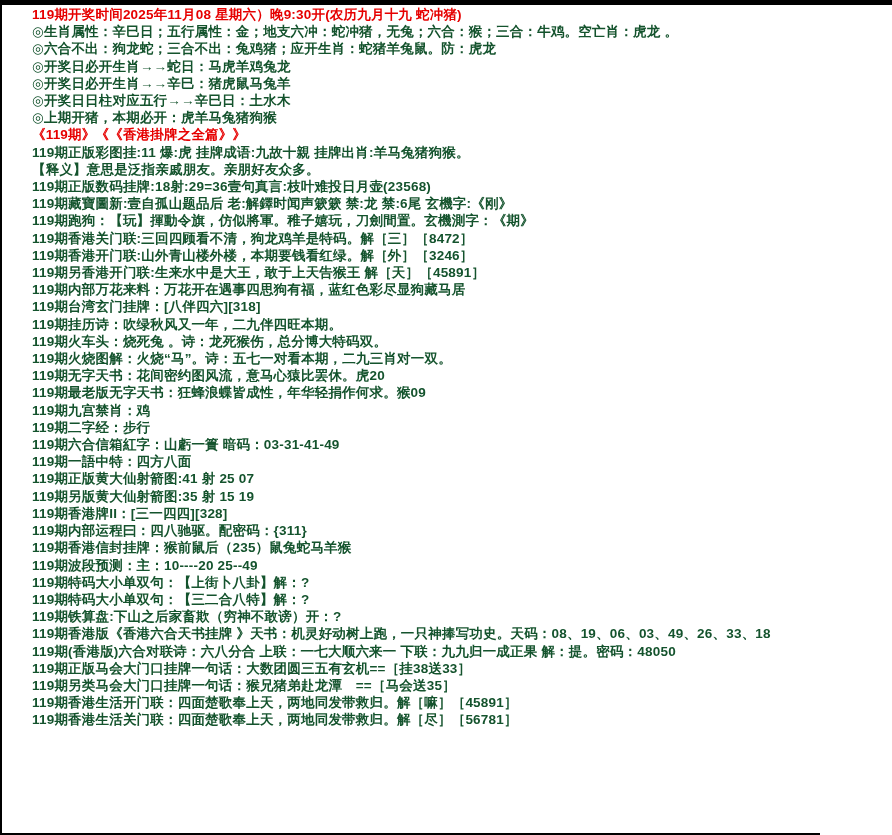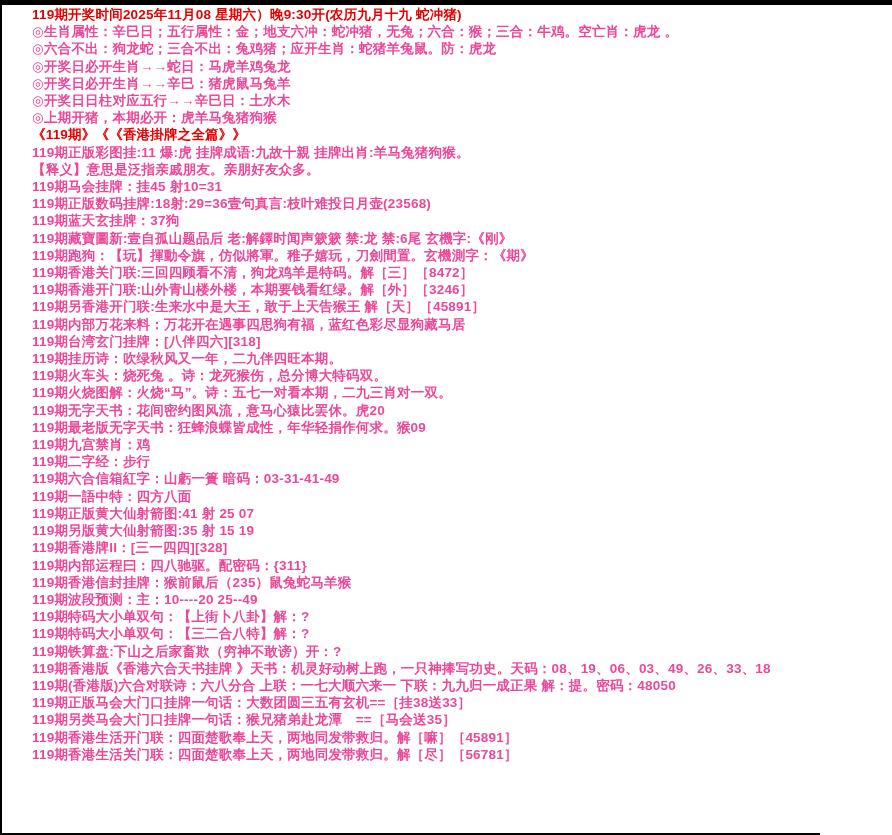"◎生肖属性：辛巳日；五行属性：金；地支六冲：蛇冲猪，无兔；六合：猴；三合：牛鸡。" .tip-line { color: #ec4899 -> #14532d }
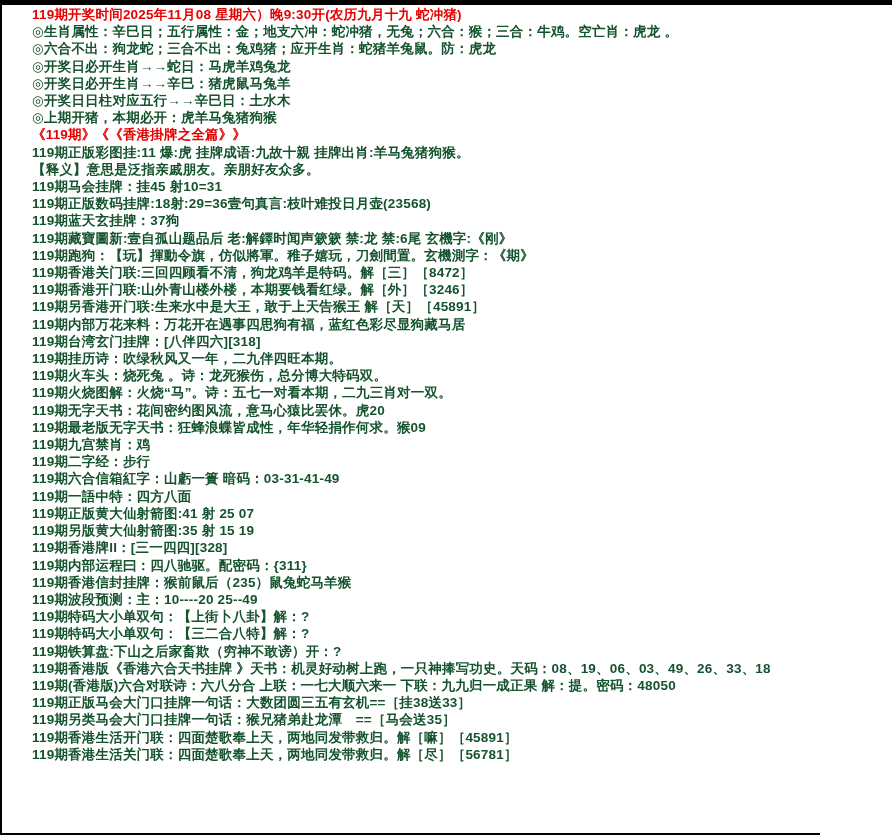"119期马会挂牌：挂45 射10=31" div.tip-line { html: <div>119期马会挂牌：挂45 射10=31</div> -> none }
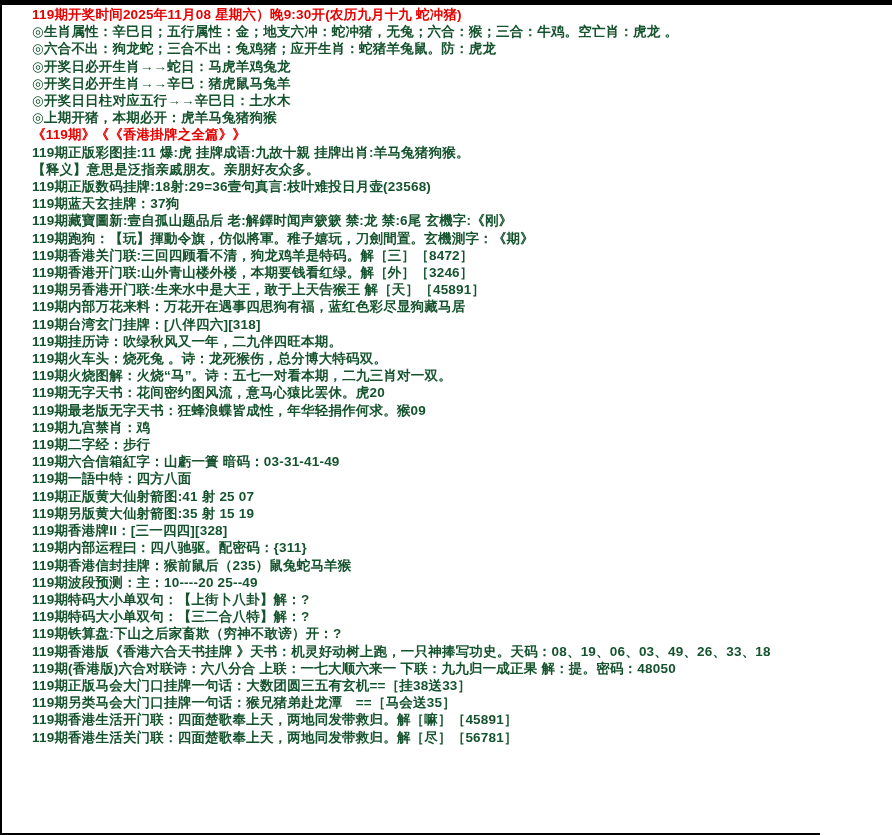"119期蓝天玄挂牌：37狗" div.tip-line { html: <div>119期蓝天玄挂牌：37狗</div> -> none }
